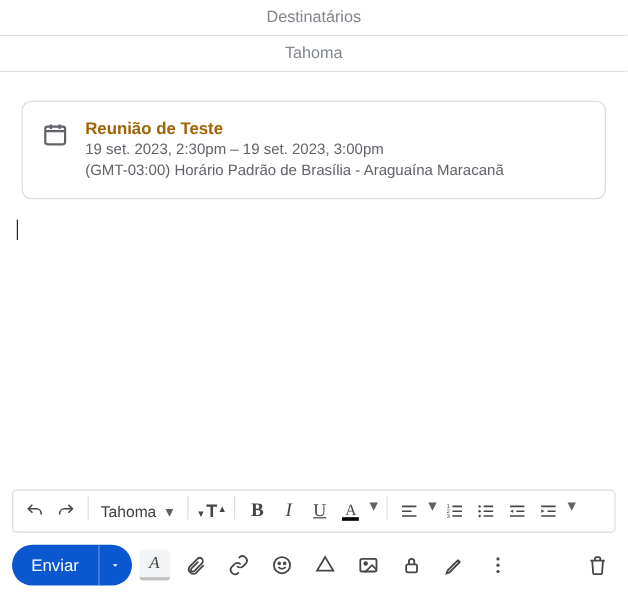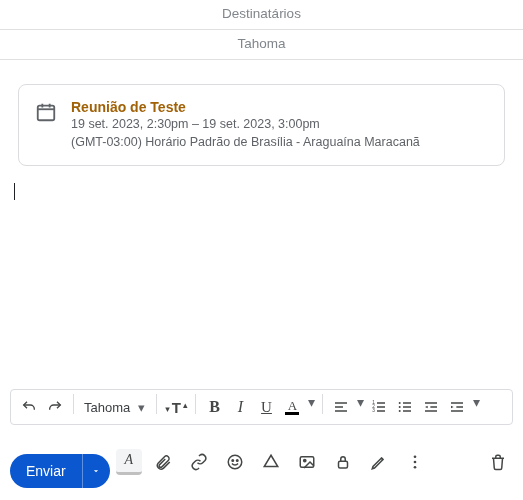"Enviar" .send-btn { margin-top: 19px -> none }
